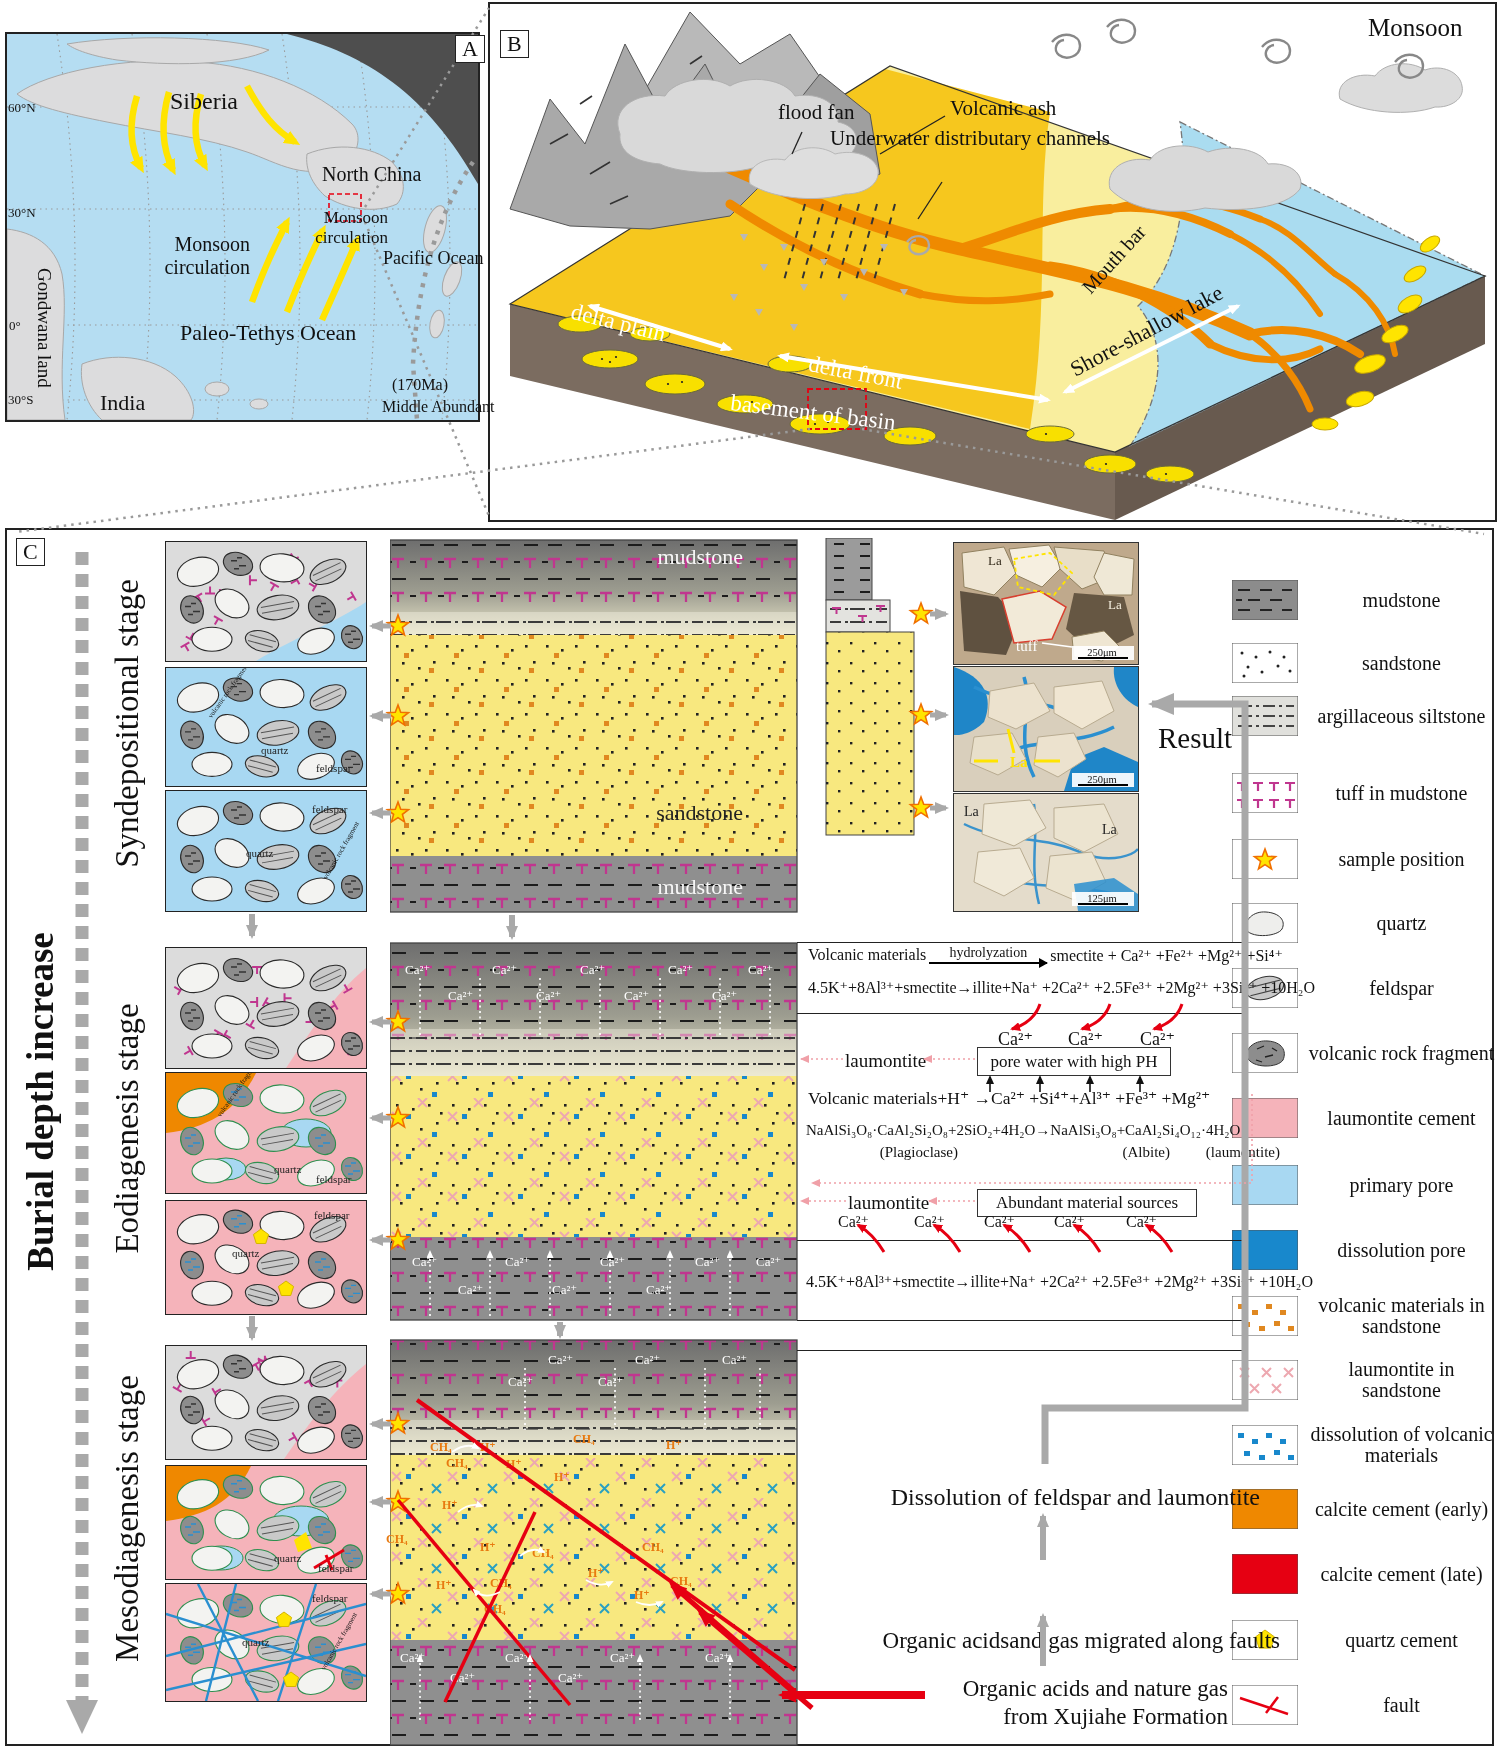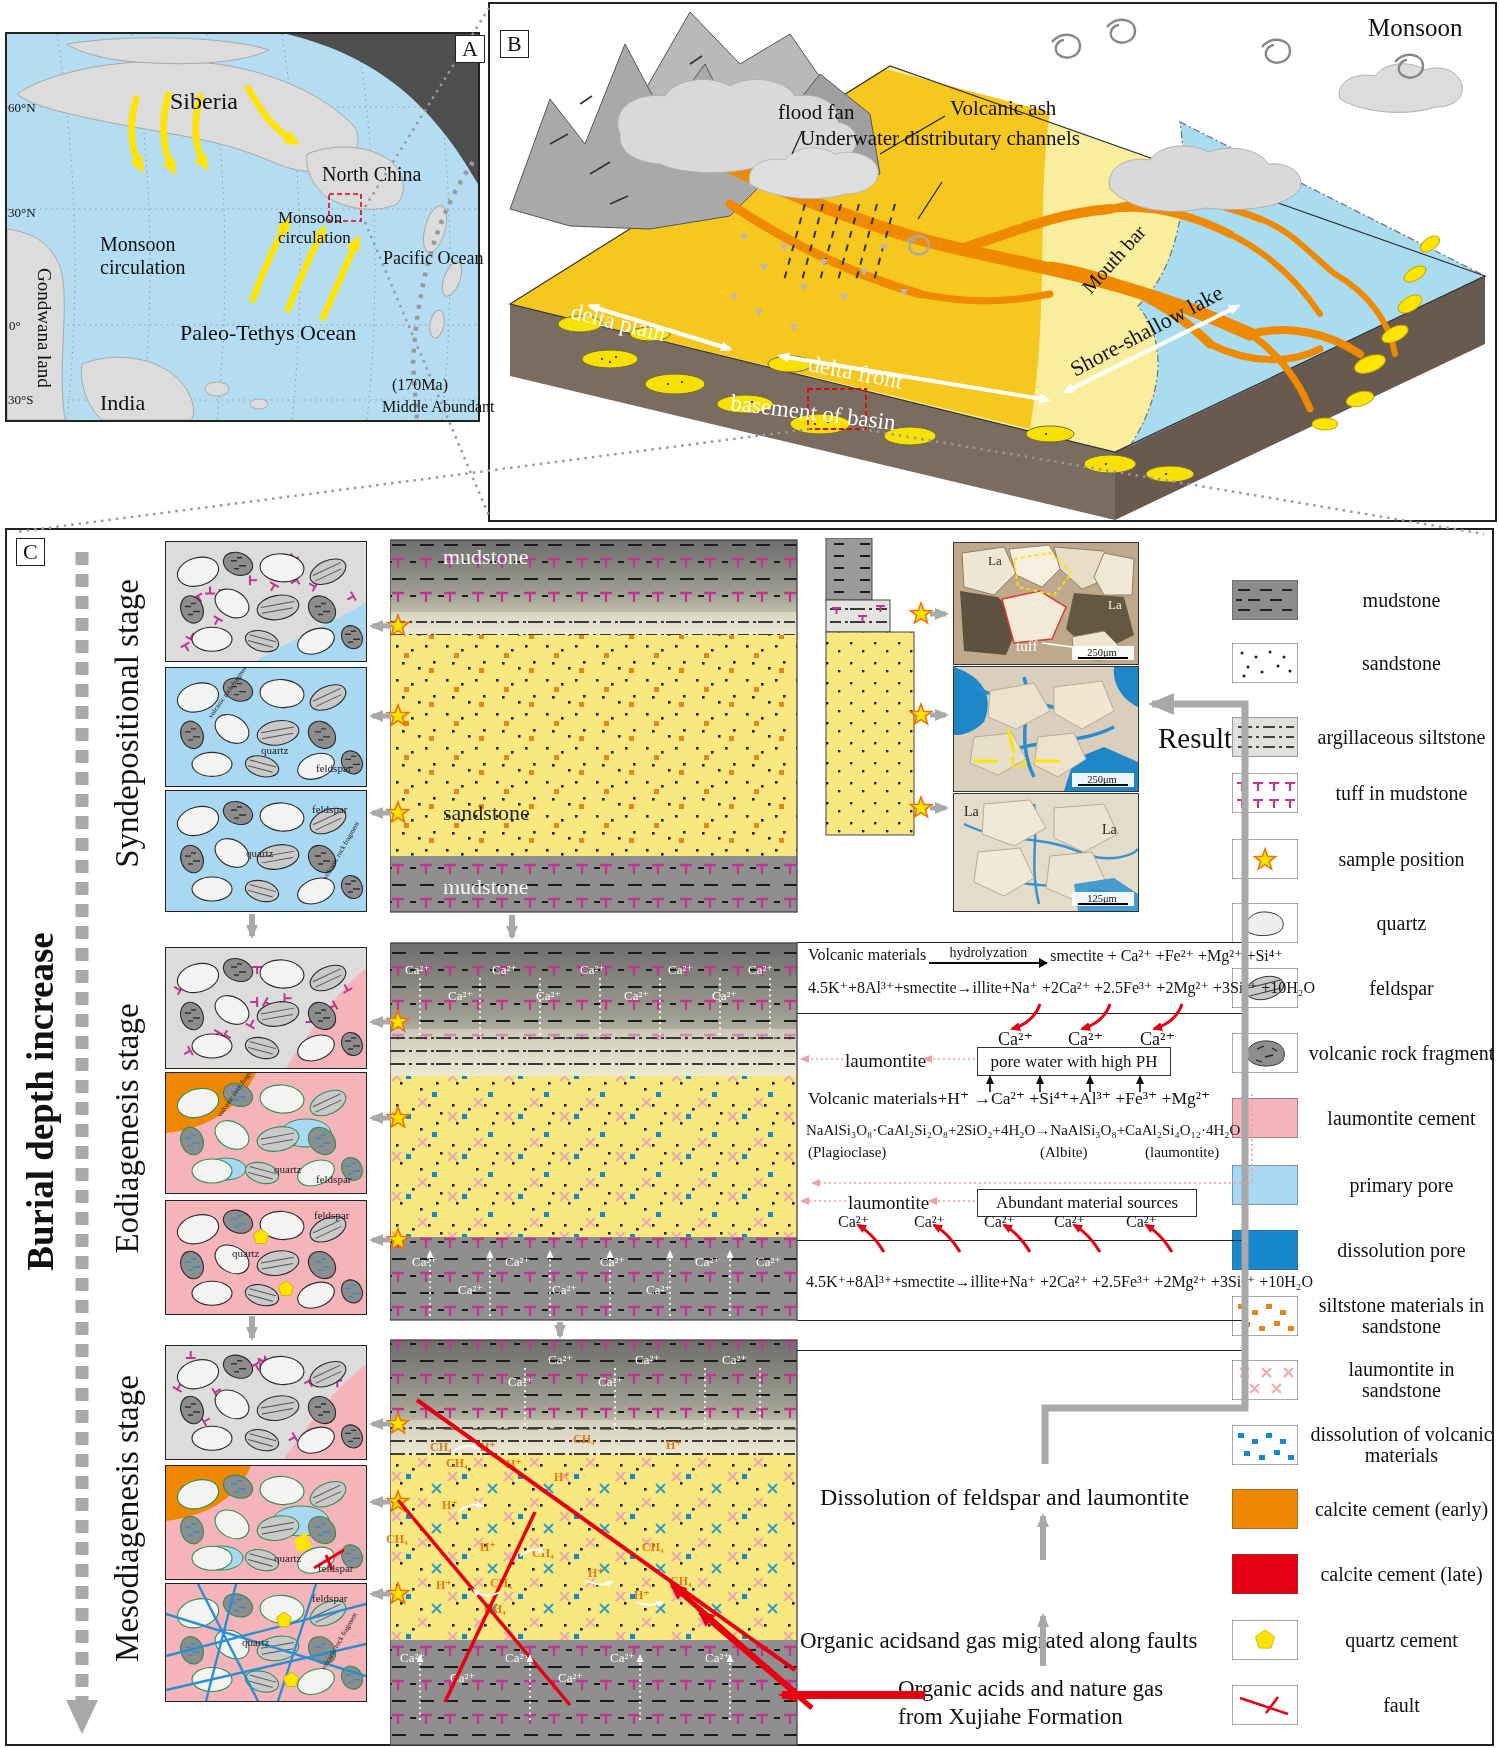"Underwater distributary channels" .ctr { text-align: left -> right }
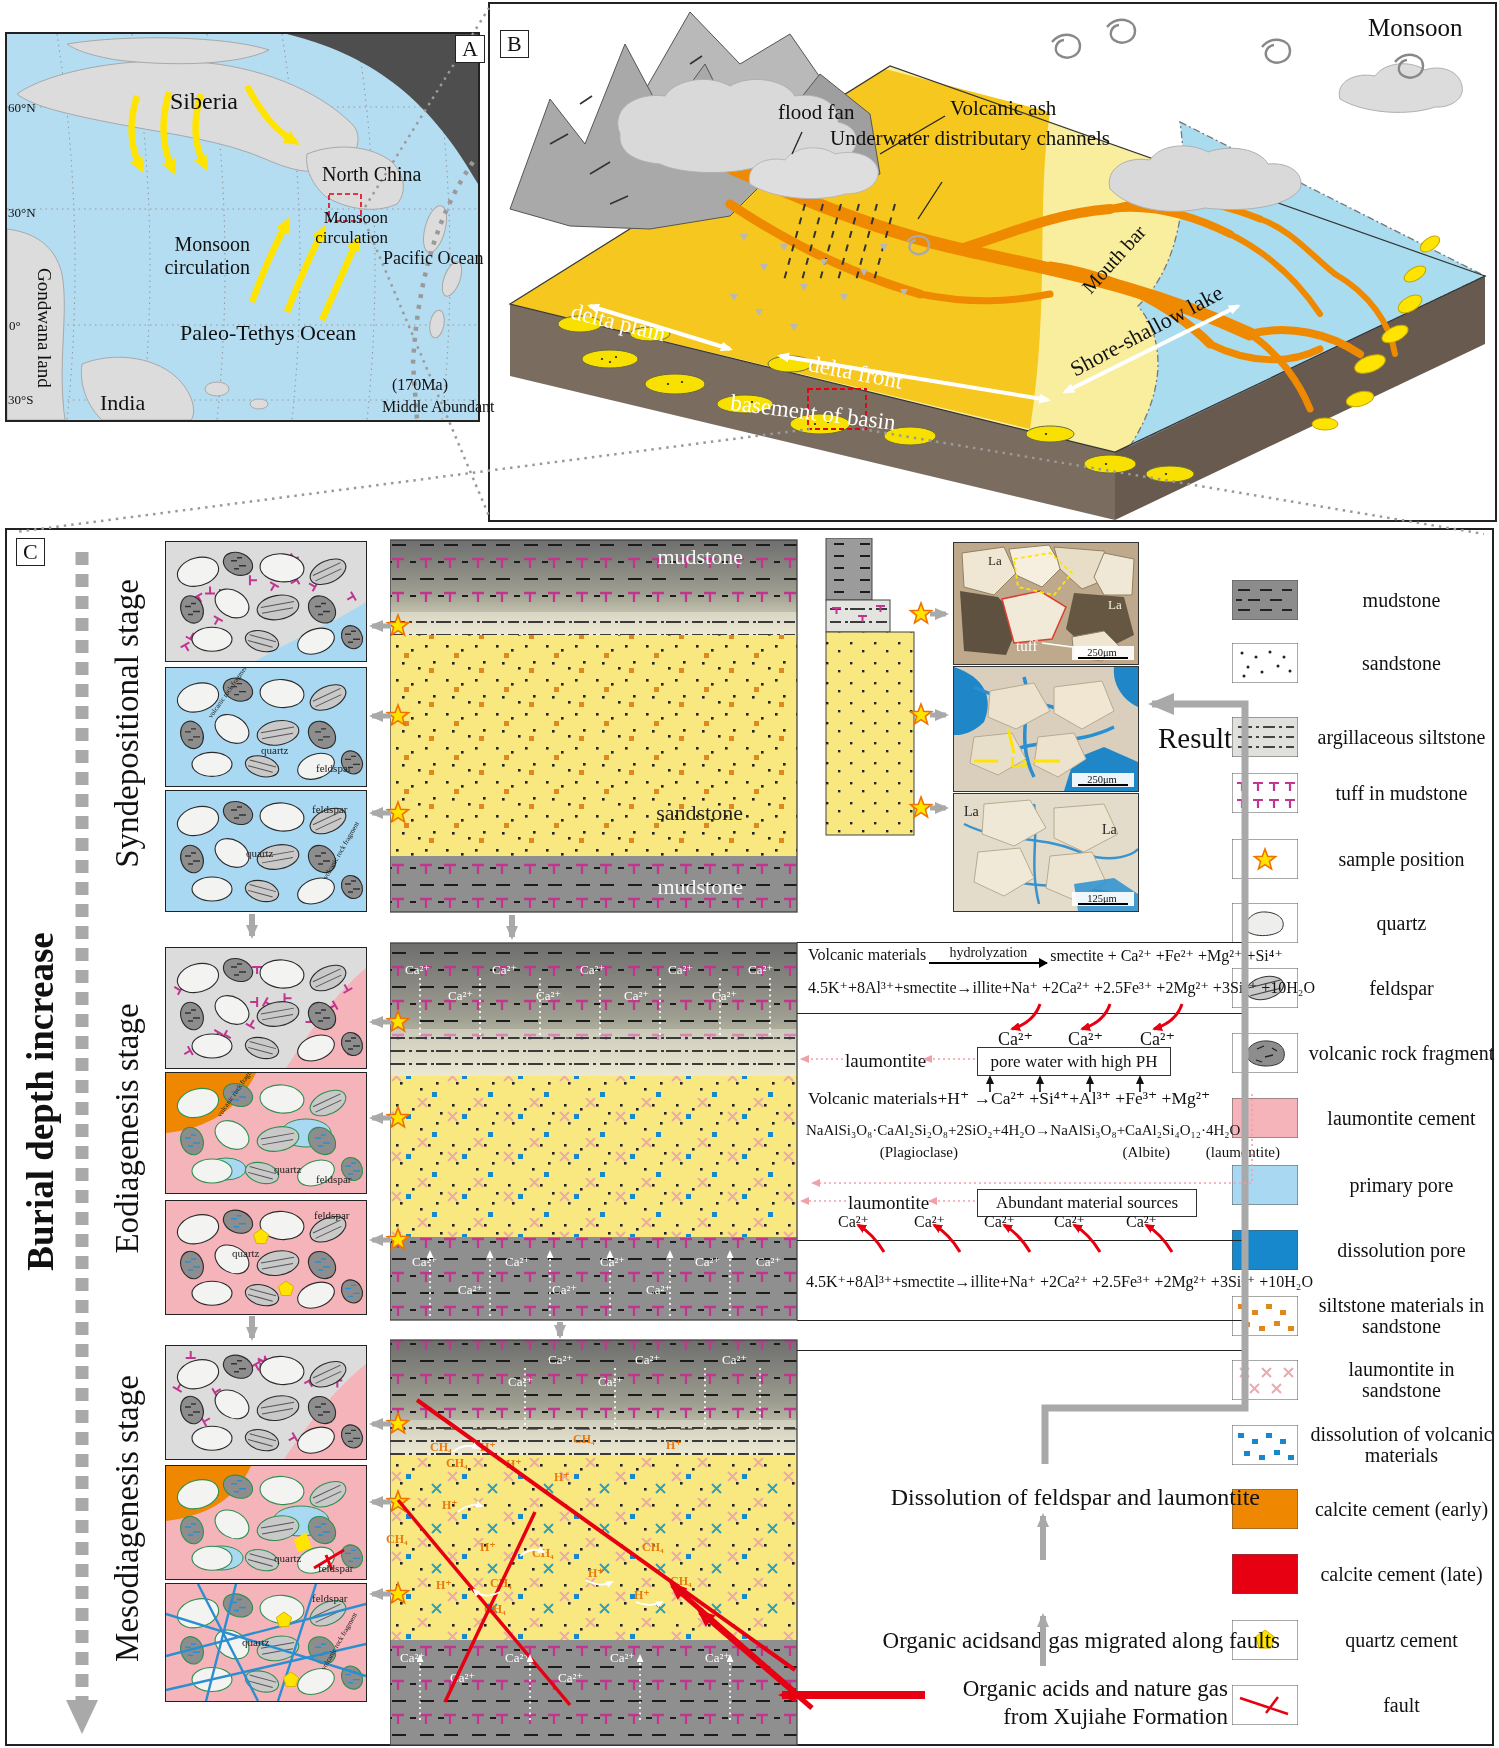"argillaceous siltstone" div.lrow { top: 714px -> 693px }
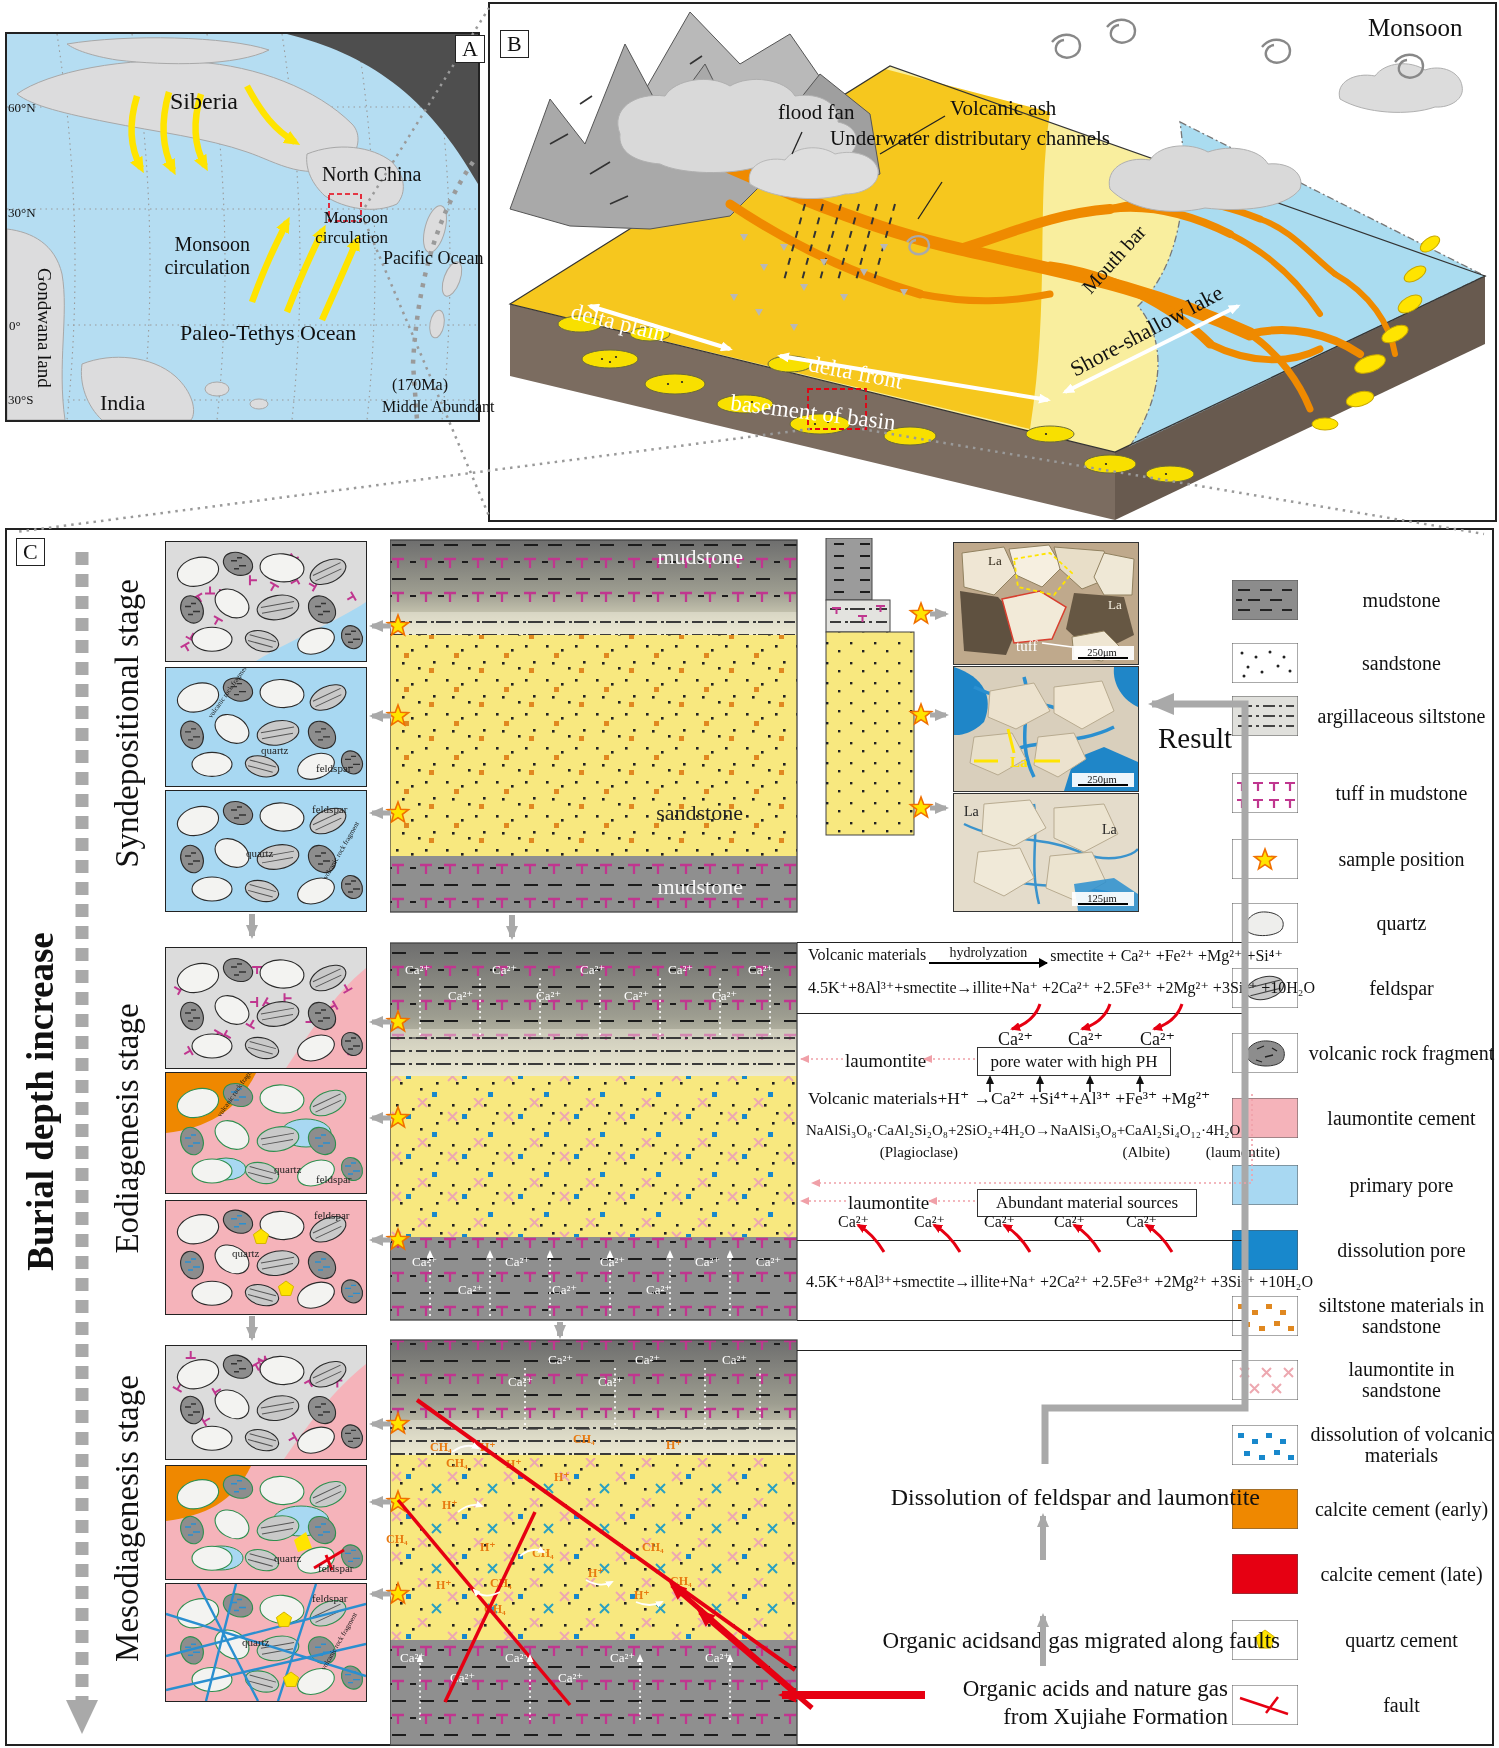"siltstone materials in sandstone" div.ltxt { text: siltstone -> volcanic }
